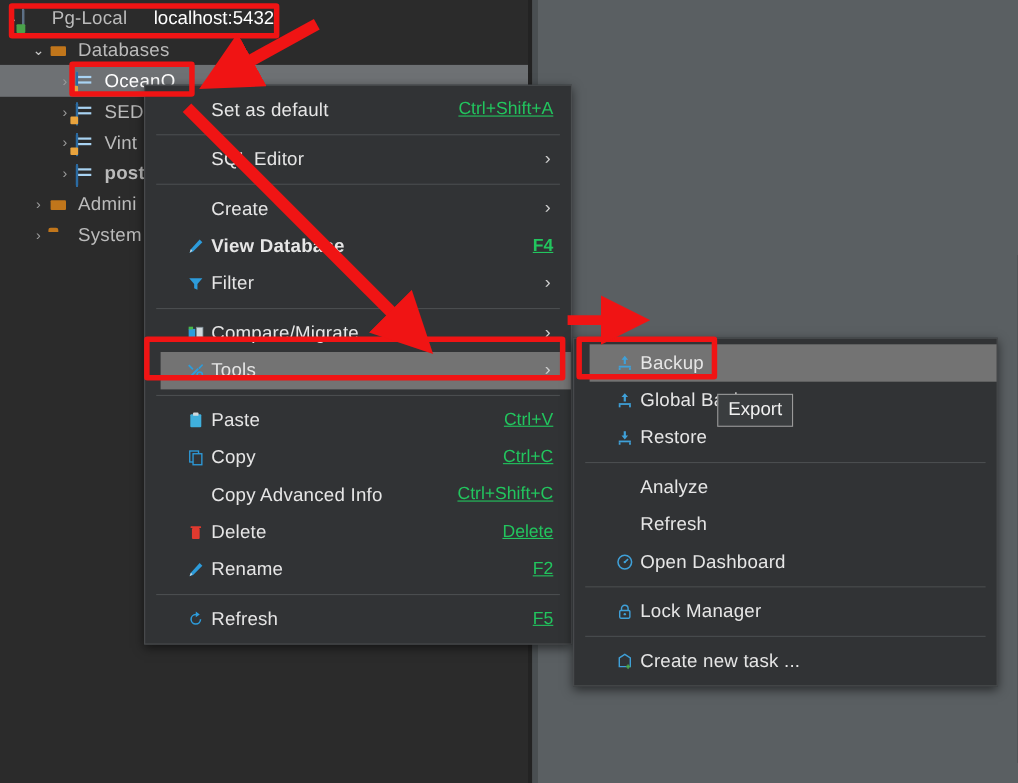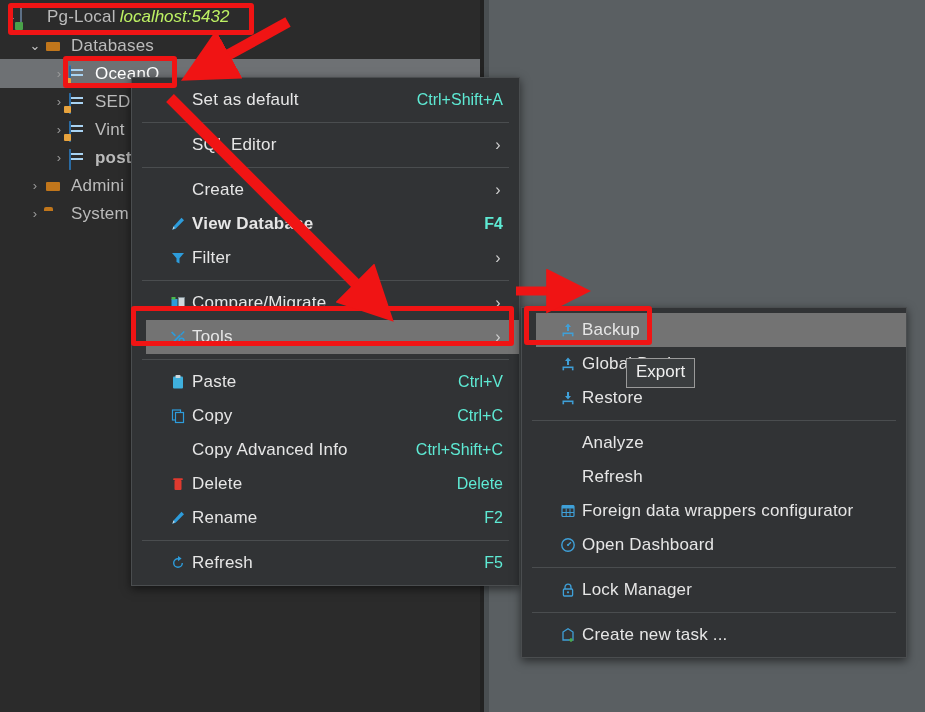"localhost:5432" .node-sub { color: #bef264 -> #ffffff; font-style: italic -> none; margin-left: 4px -> 24px }
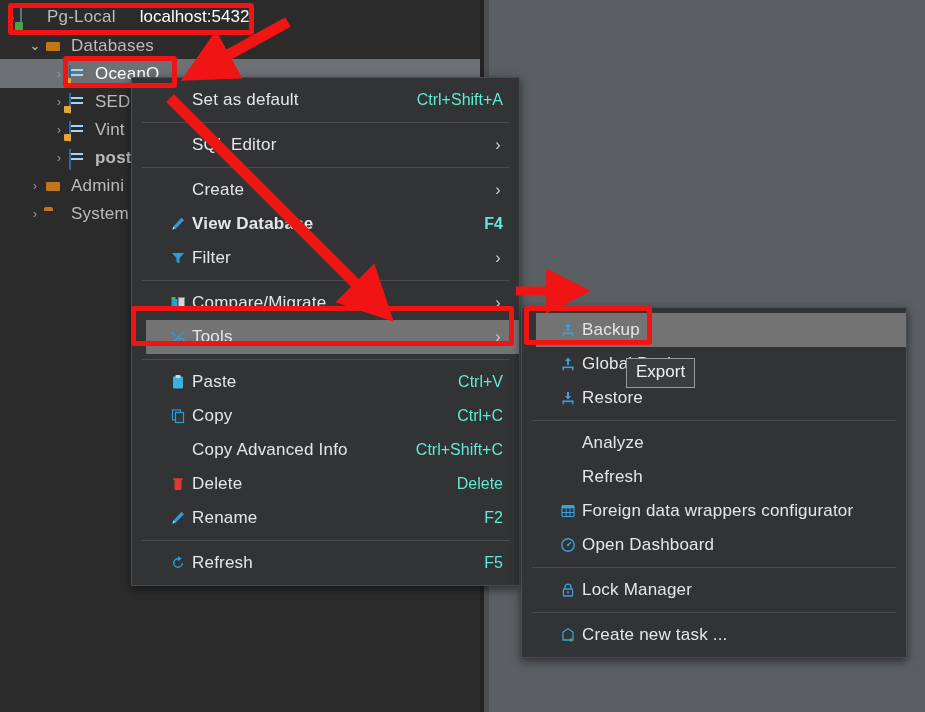"Ctrl+Shift+A" .mi-accel { color: #5eead4 -> #22c55e; text-decoration: none -> underline }
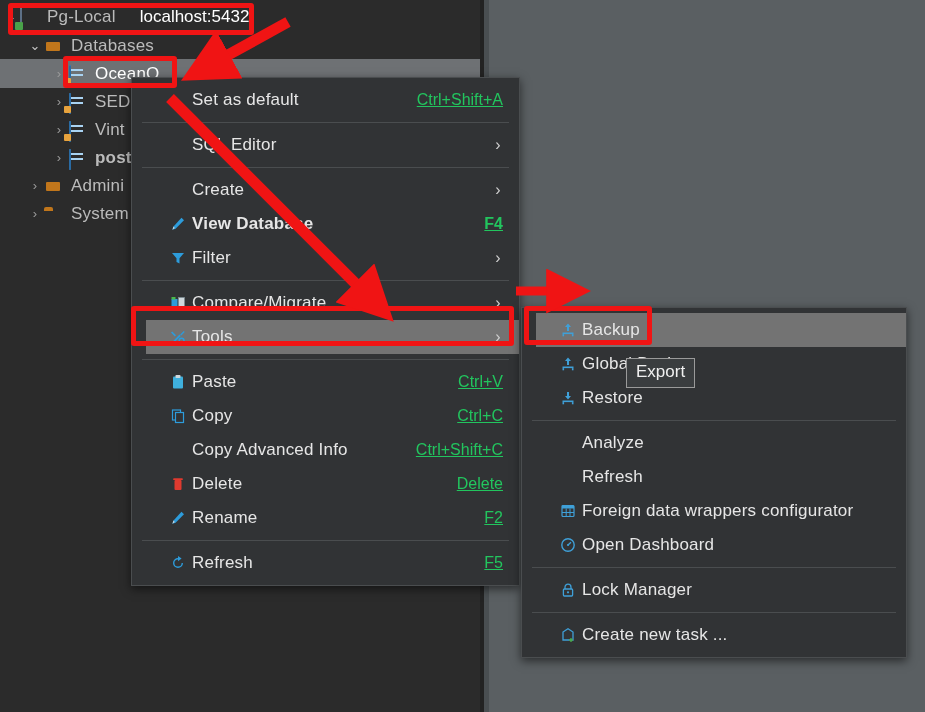"Export" .tooltip { left: 626px -> 652px }
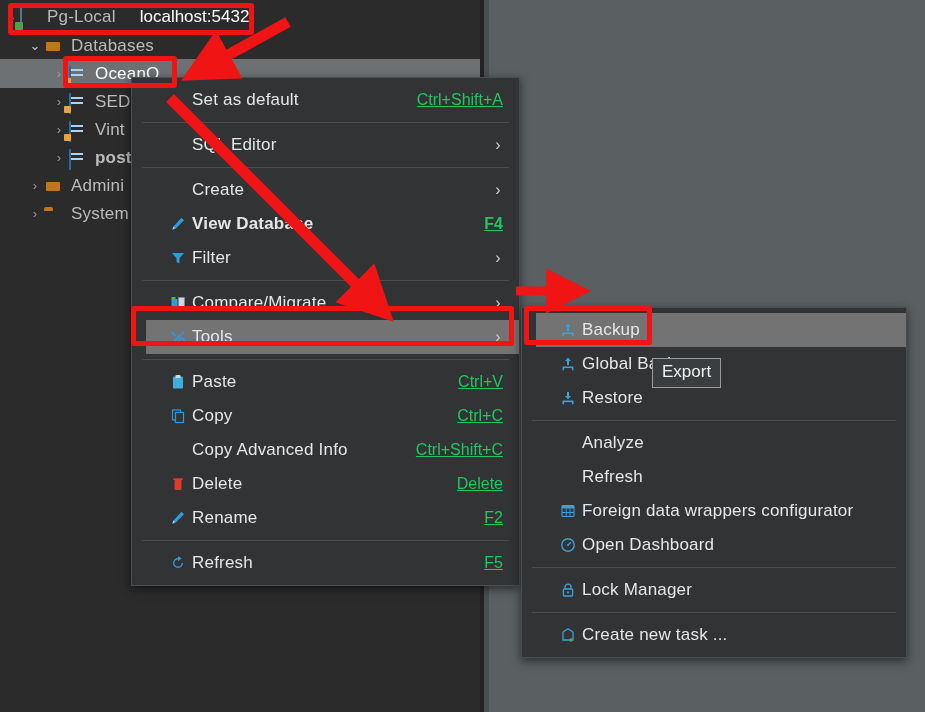"Foreign data wrappers configurator" div.mi { html: <div> <span> <svg> <rect></rect> <rect></rect> <line></line> <line></line> <line></line> </svg> </span> <span>Foreign data wrappers configurator</span> </div> -> none }
